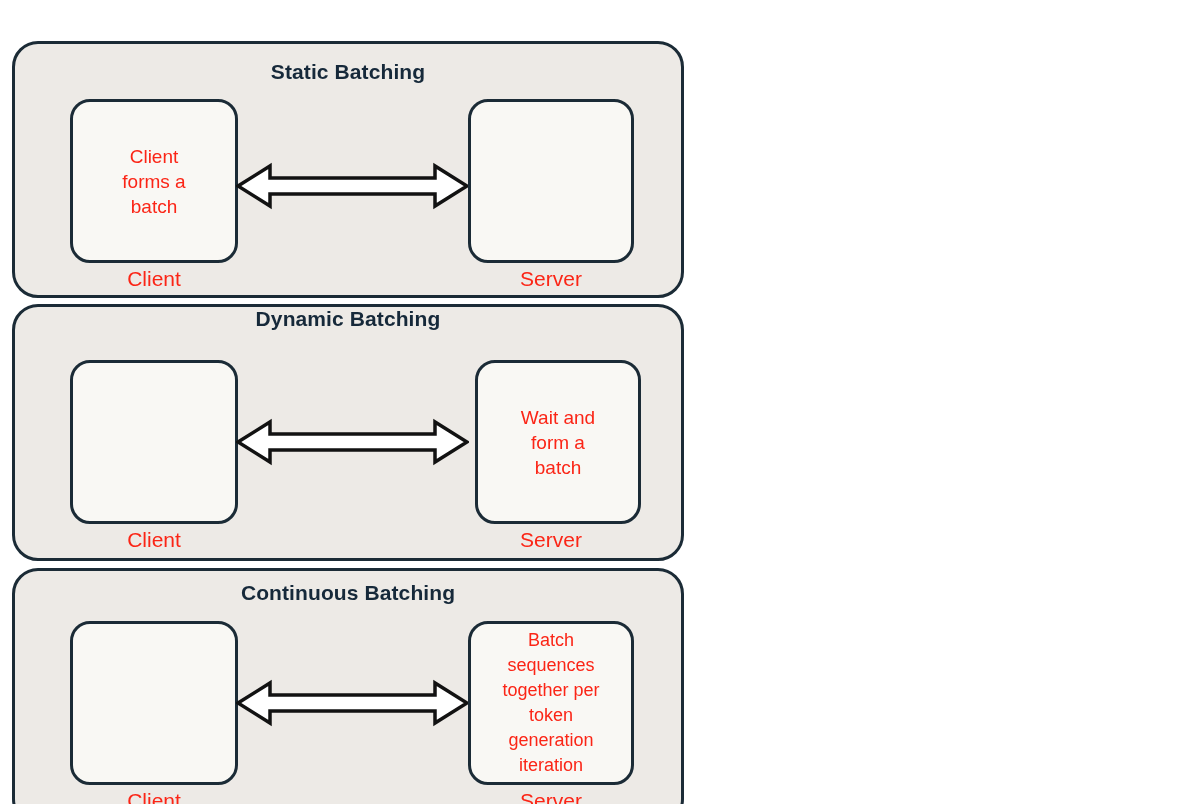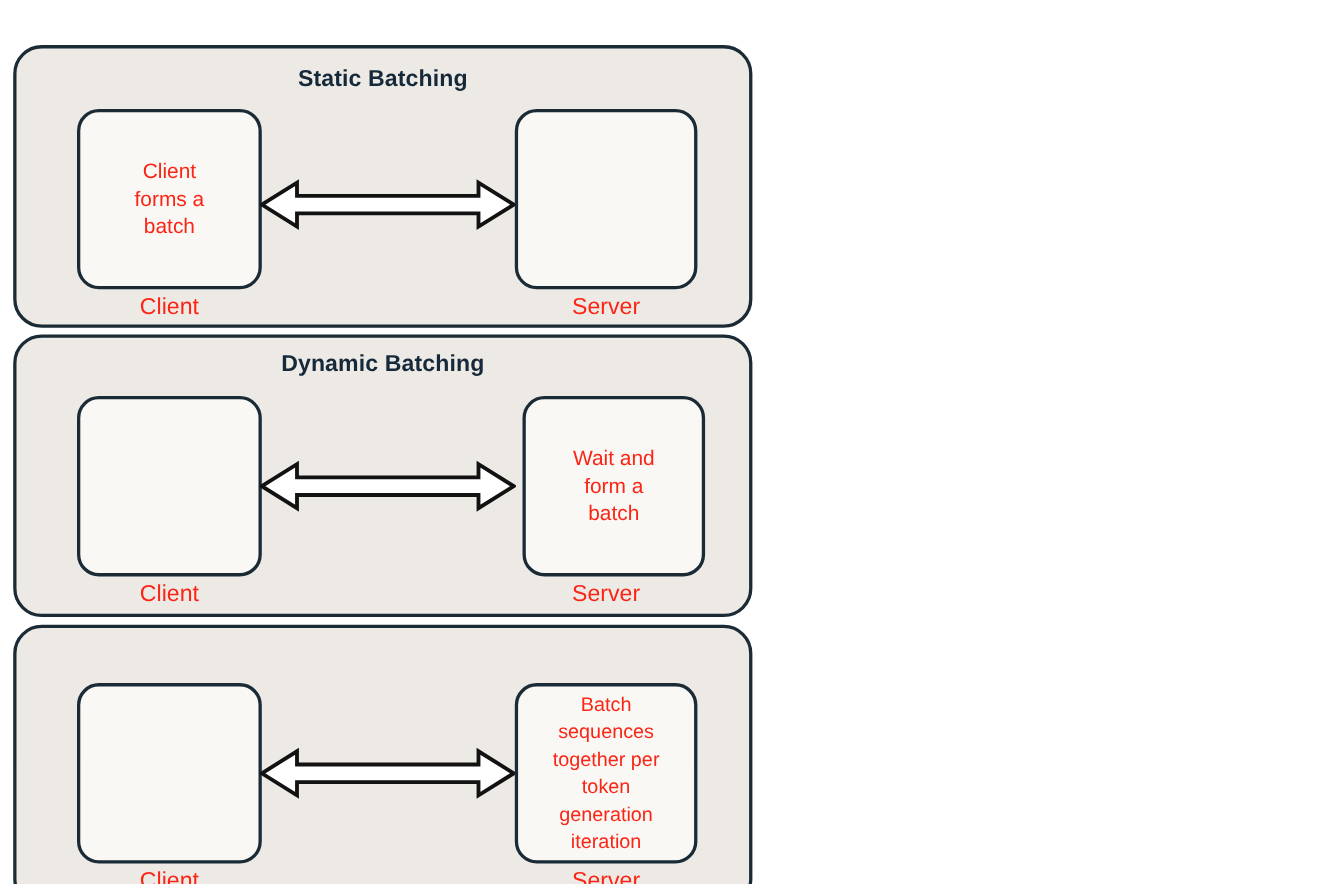"Dynamic Batching" div.panel-title { top: 12px -> 0 }
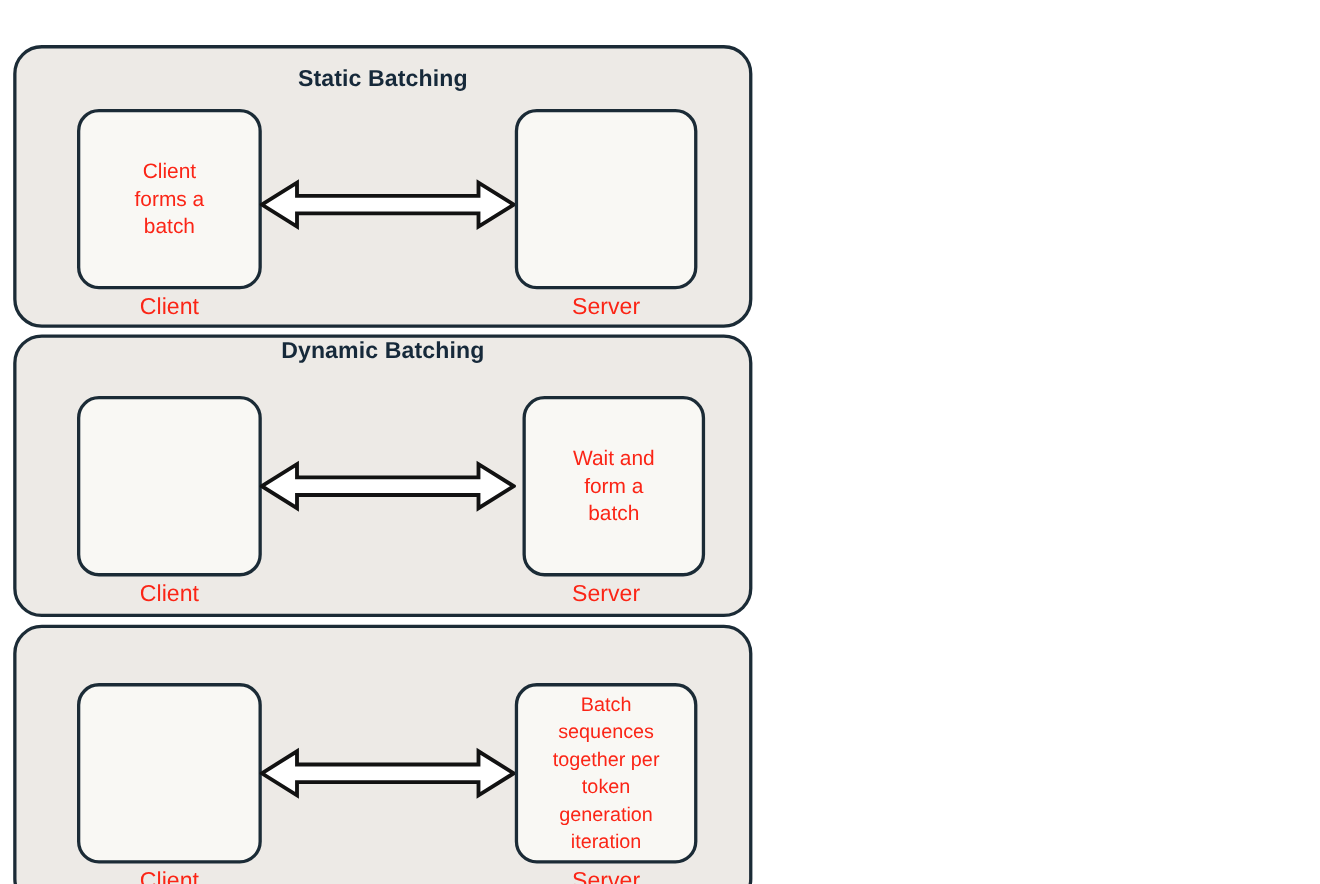"Continuous Batching" div.panel-title { html: none -> <div>Continuous Batching</div> }
